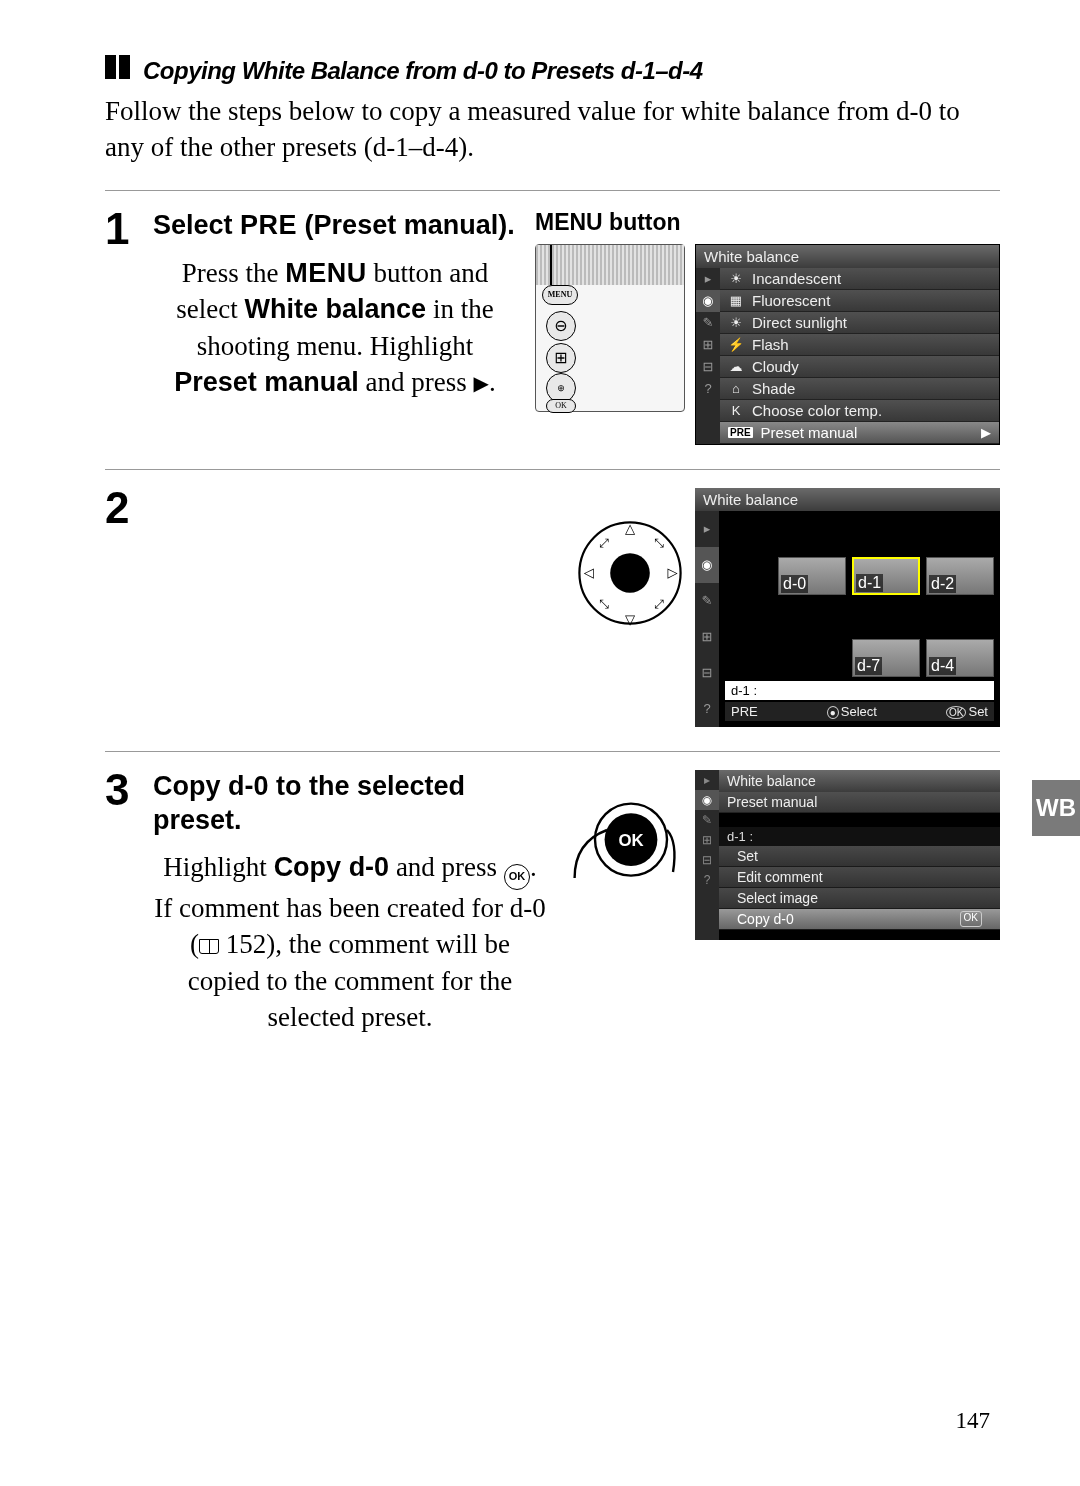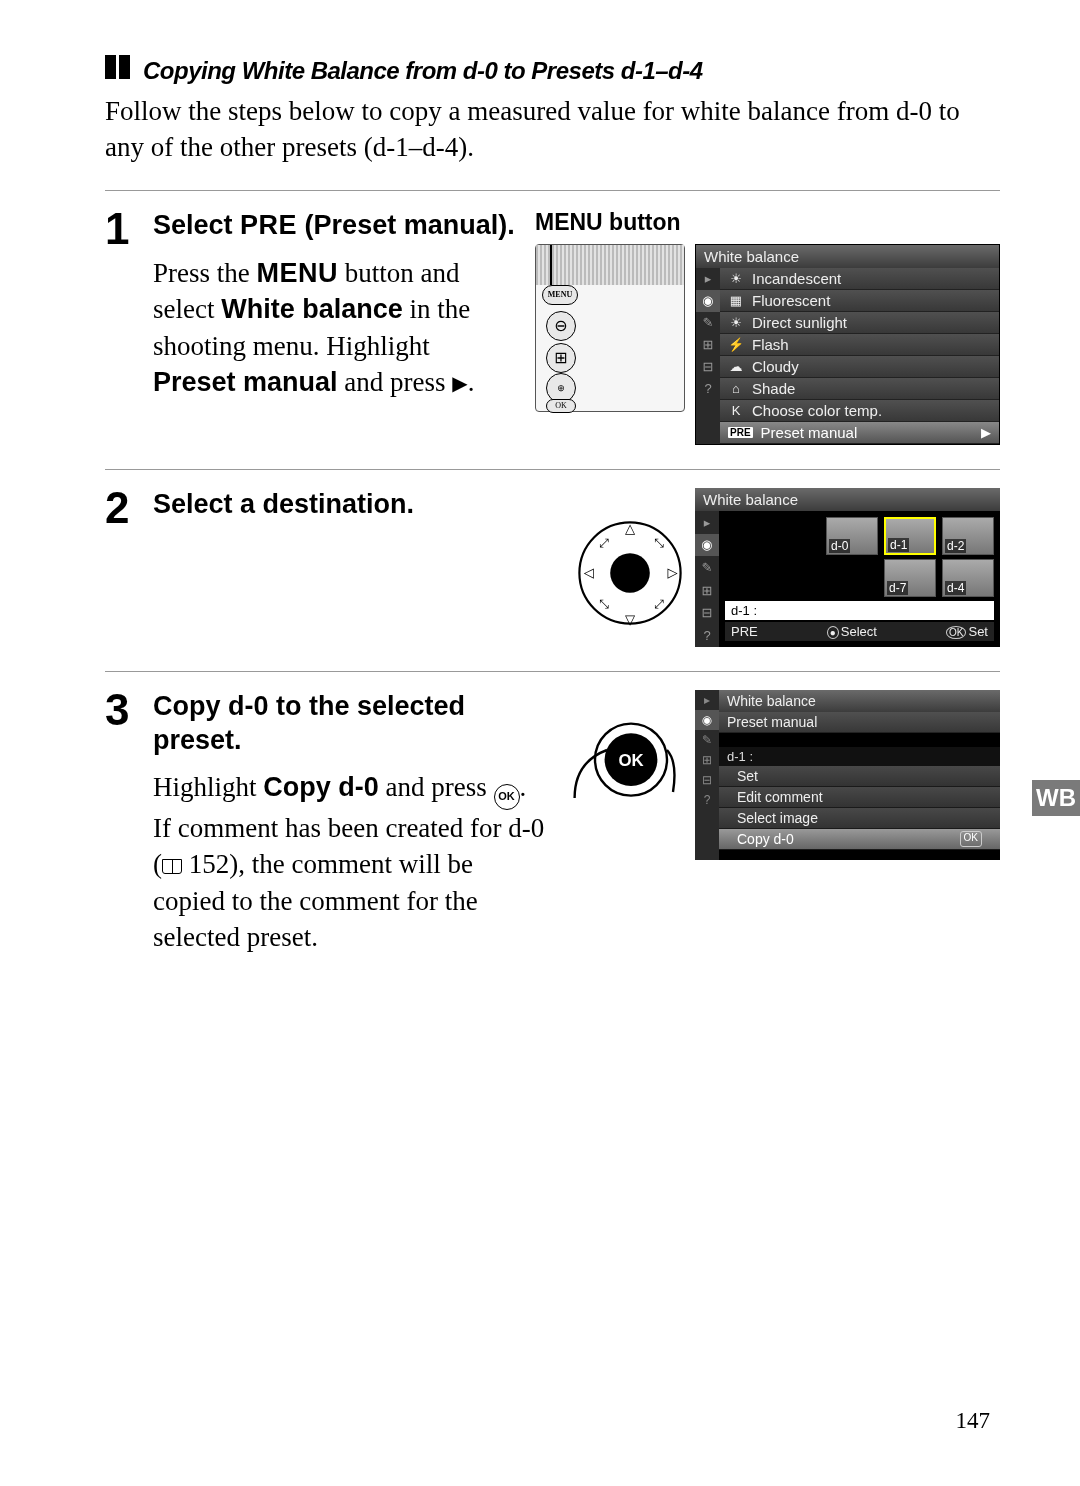"Press the MENU button and" .step-desc { text-align: none -> center }
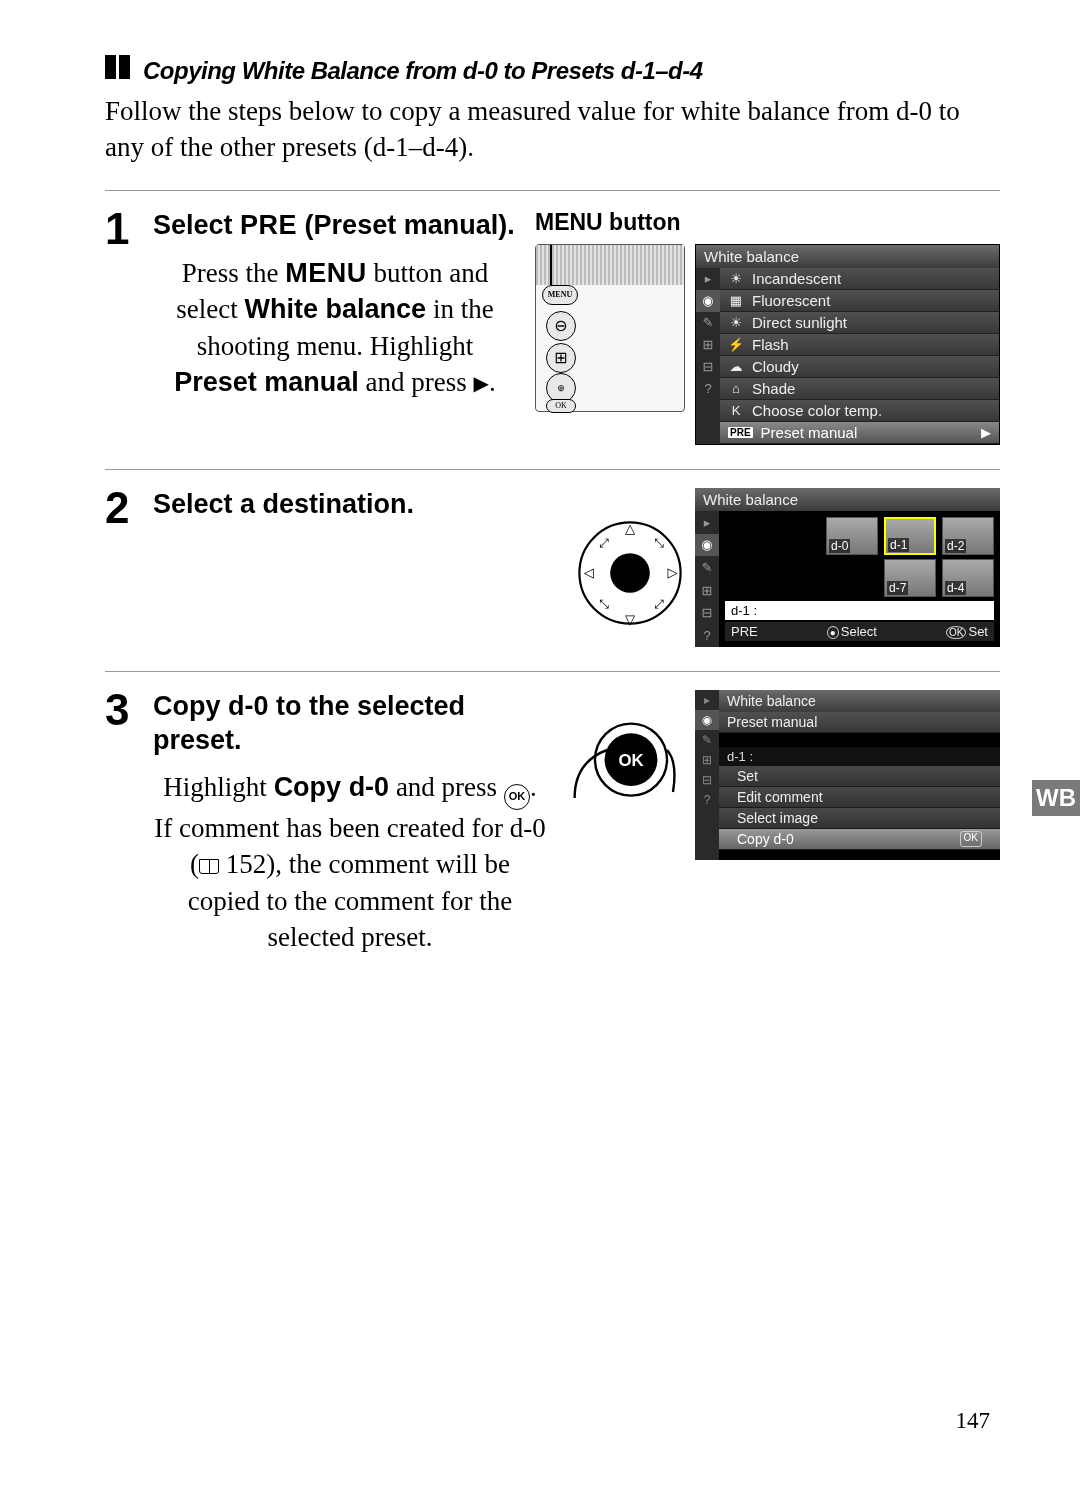"Select a destination." div.step-heading { html: <div>Select a destination.</div> -> none }
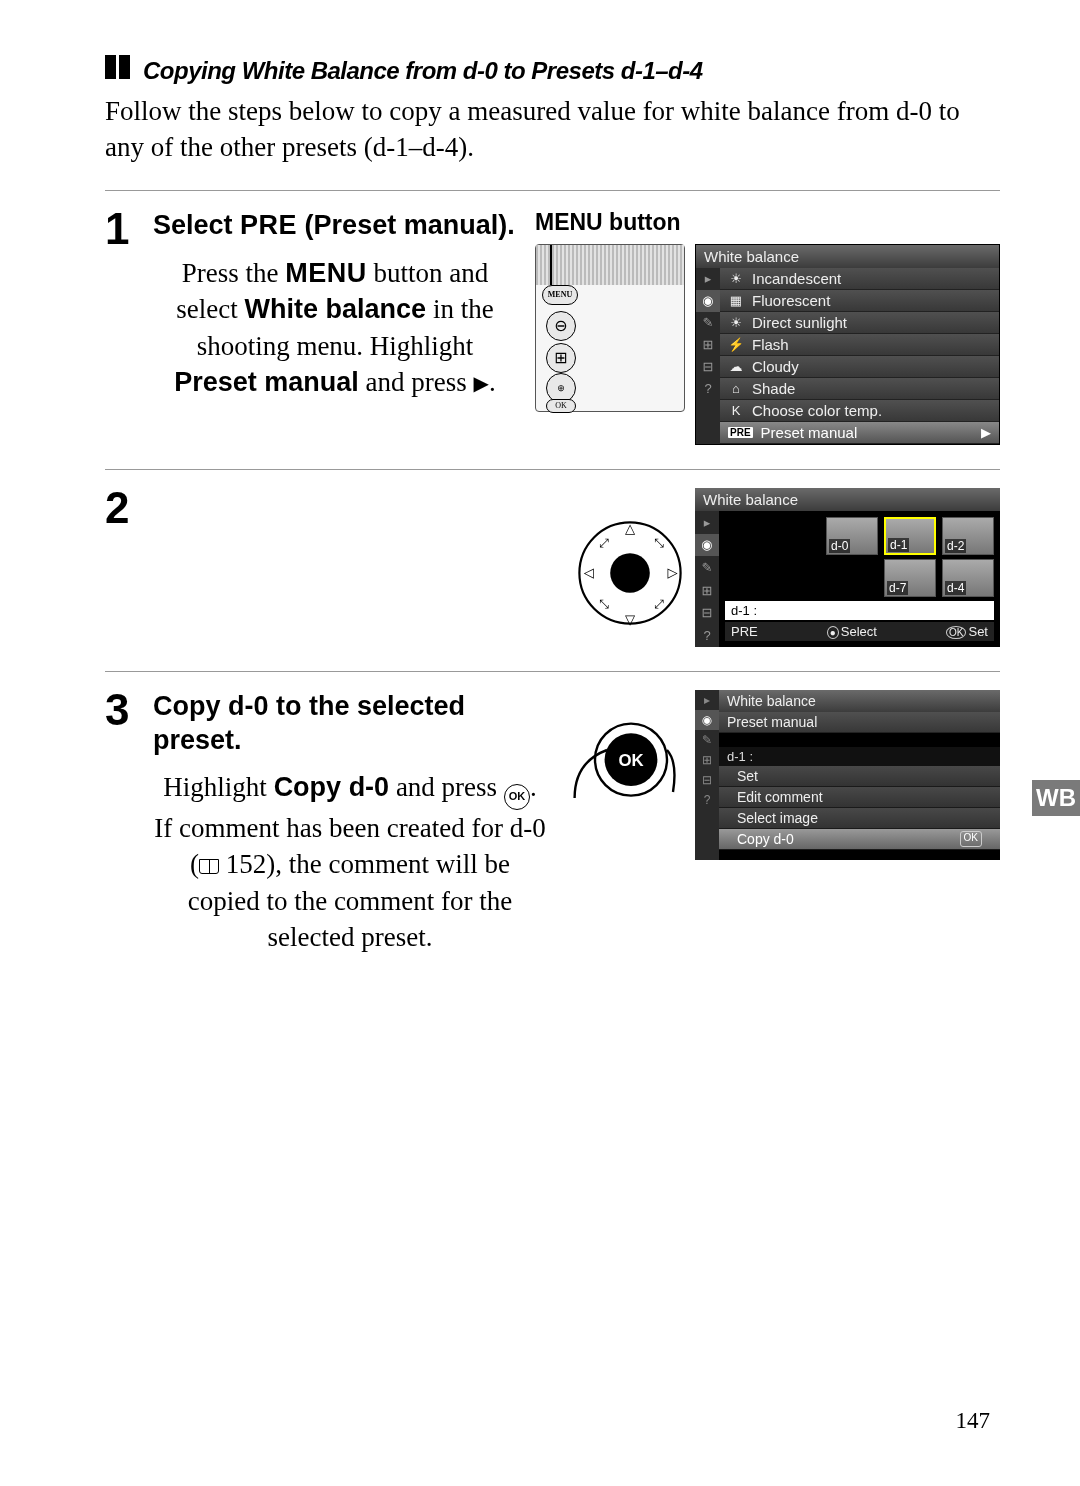"d-0" .preset .thumb { font-size: 12px -> 16px; margin-top: none -> 40px; width: 52px -> 68px }
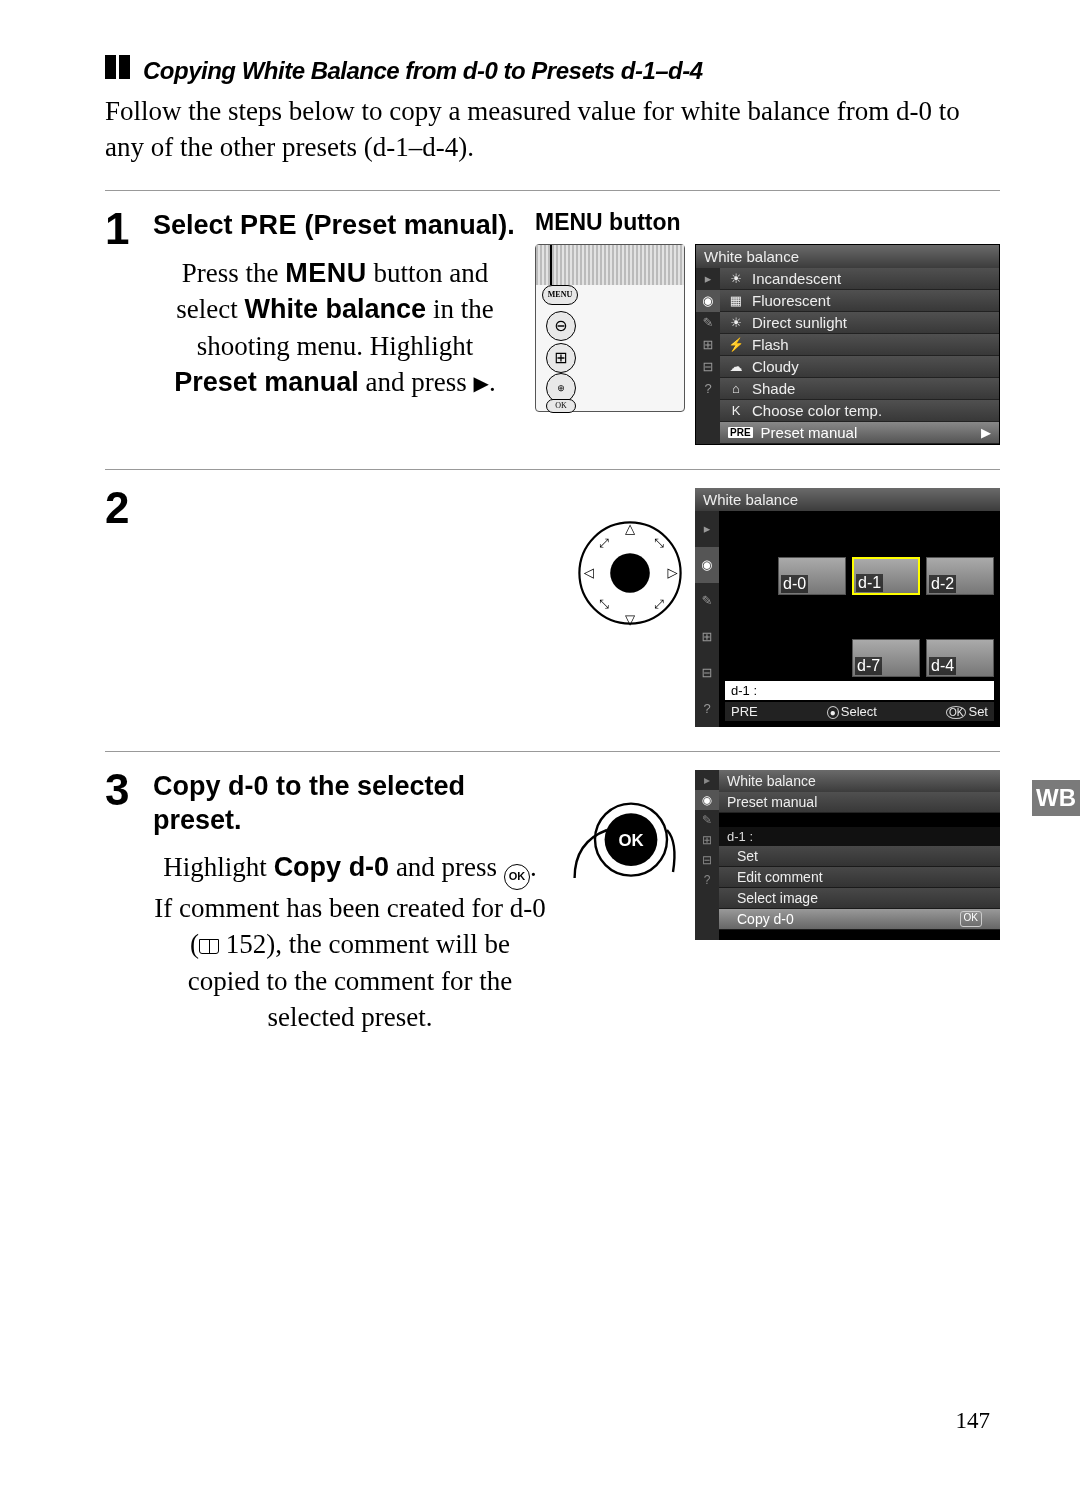"WB" .side-tab { height: 36px -> 56px }
